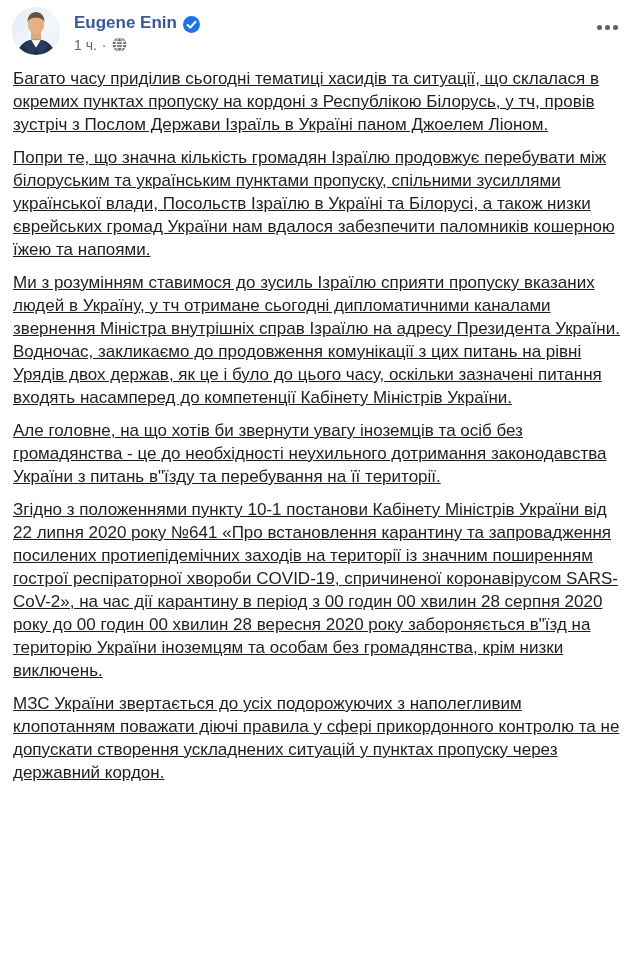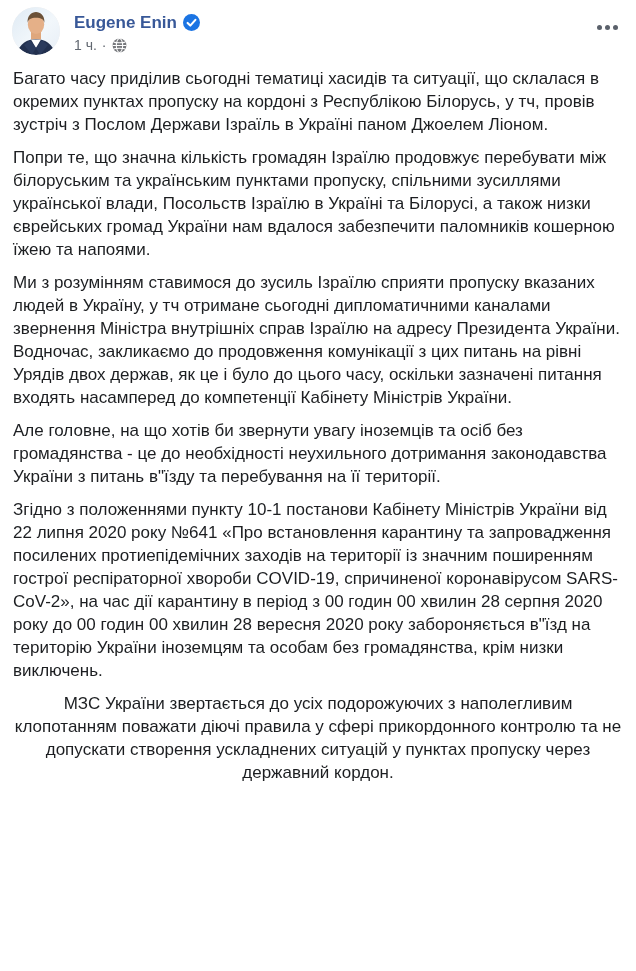"Eugene Enin" .name-row { align-items: flex-start -> flex-end }
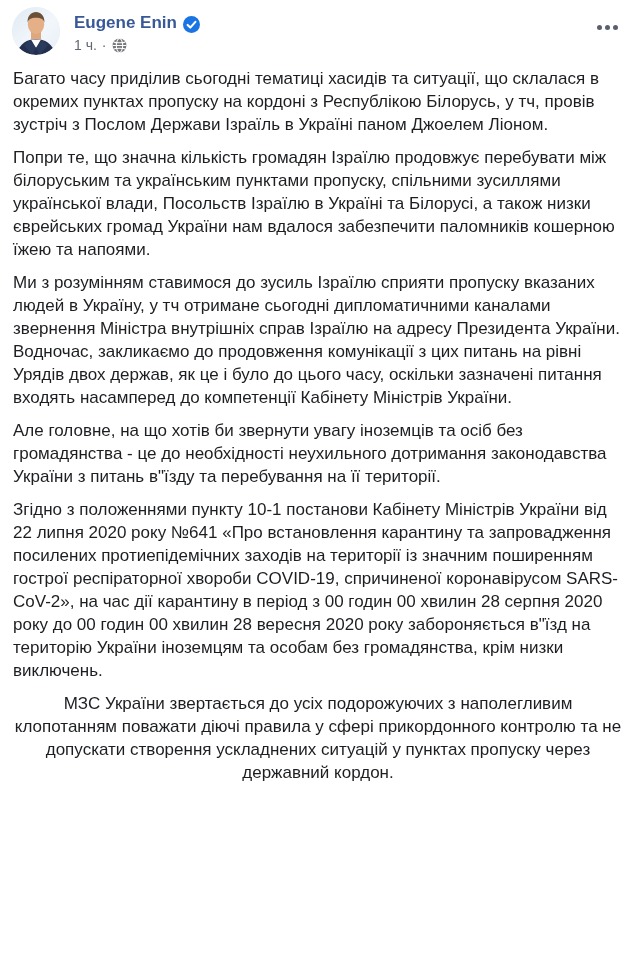"1 ч." .meta-row { align-items: flex-end -> flex-start }
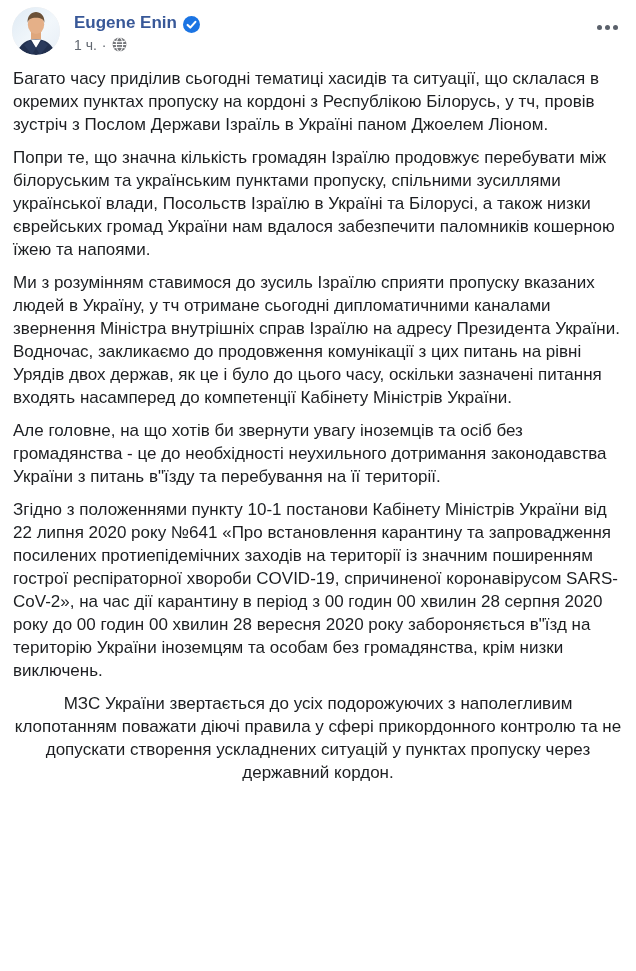"Багато часу приділив сьогодні тематиці" .post-body p { text-decoration: none -> underline }
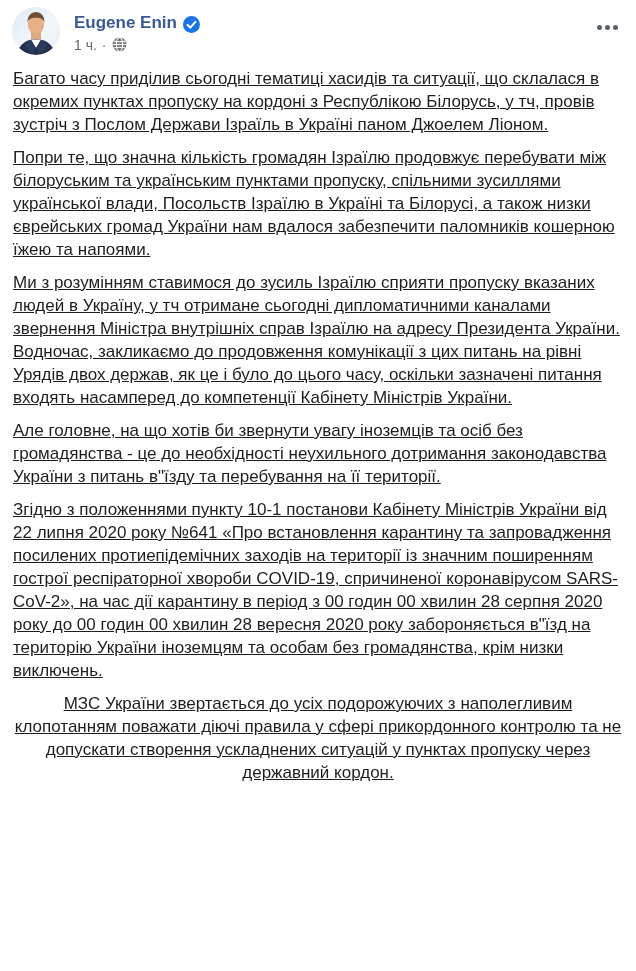"МЗС України звертається до усіх" .post-body p:last-child { text-align: center -> none }
